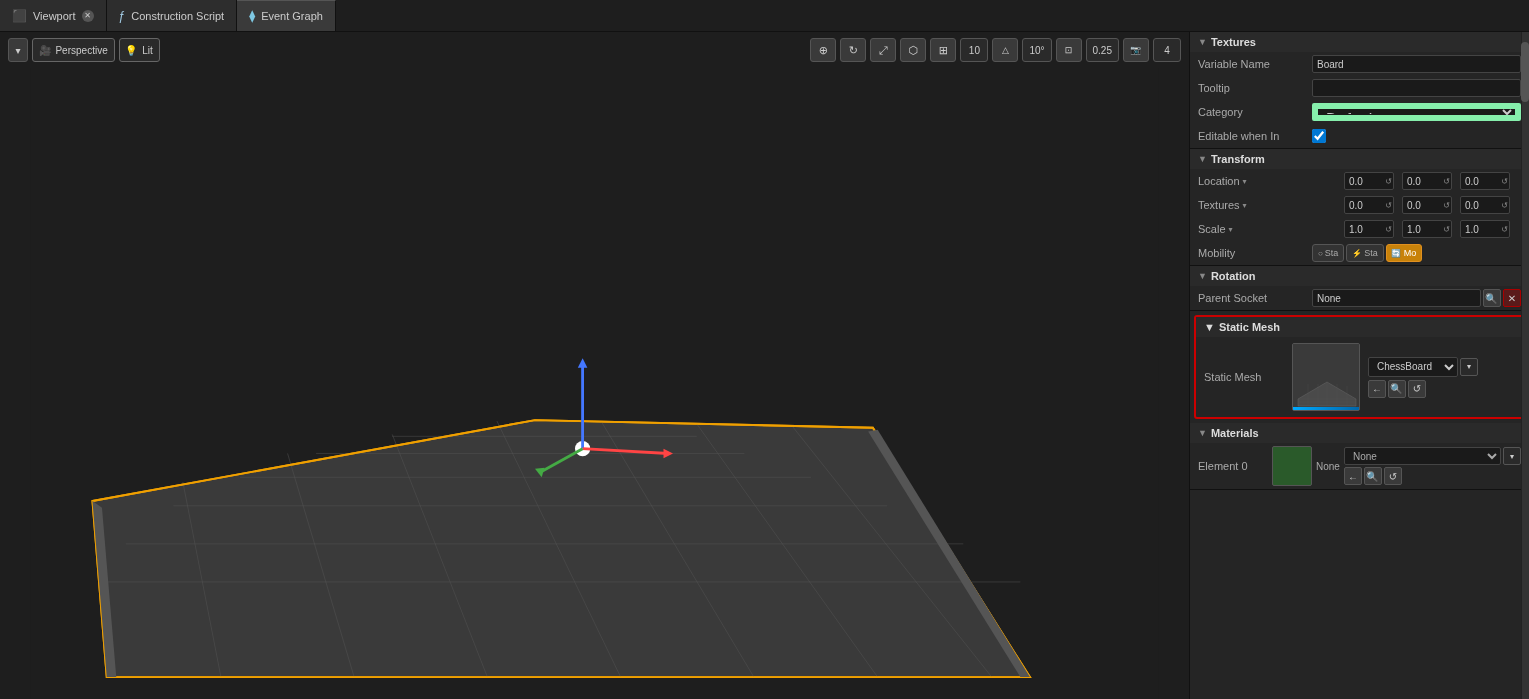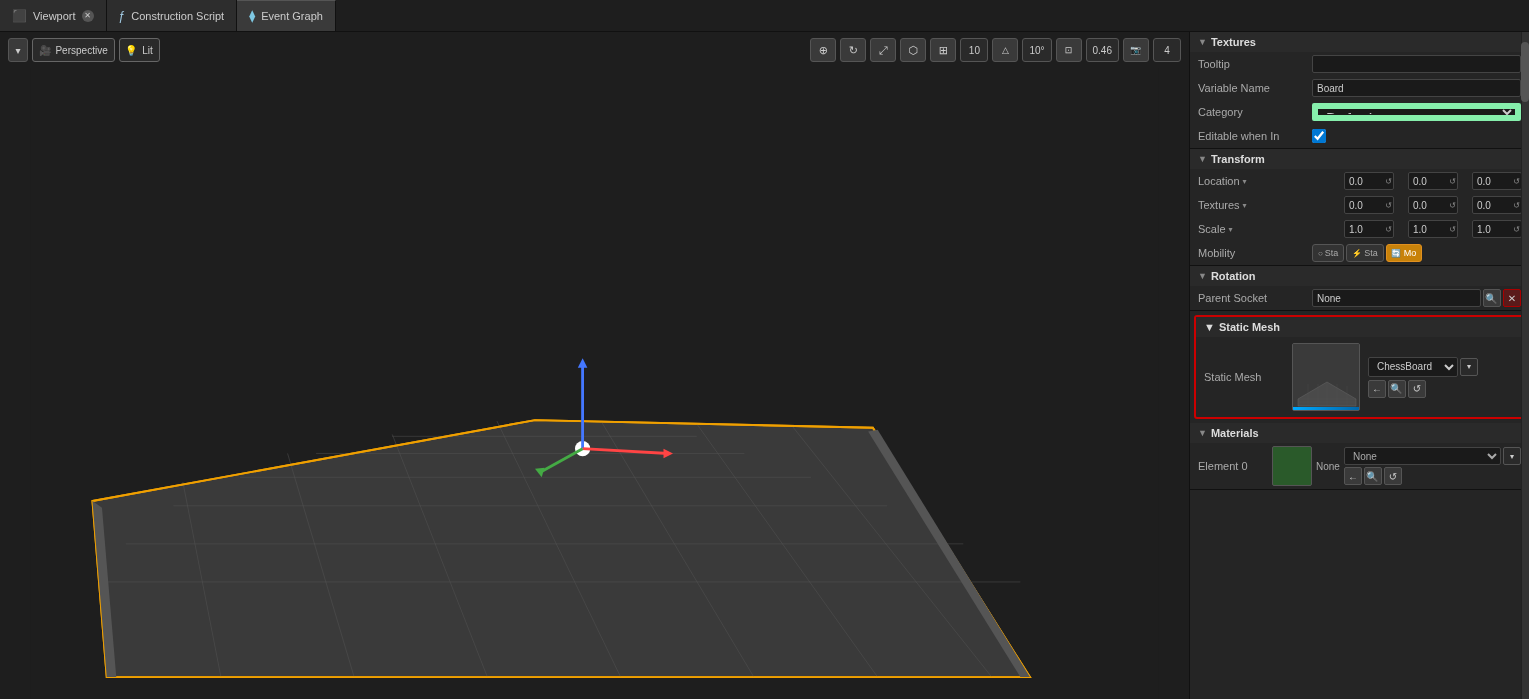"0.46" span { text: 0.46 -> 0.25 }
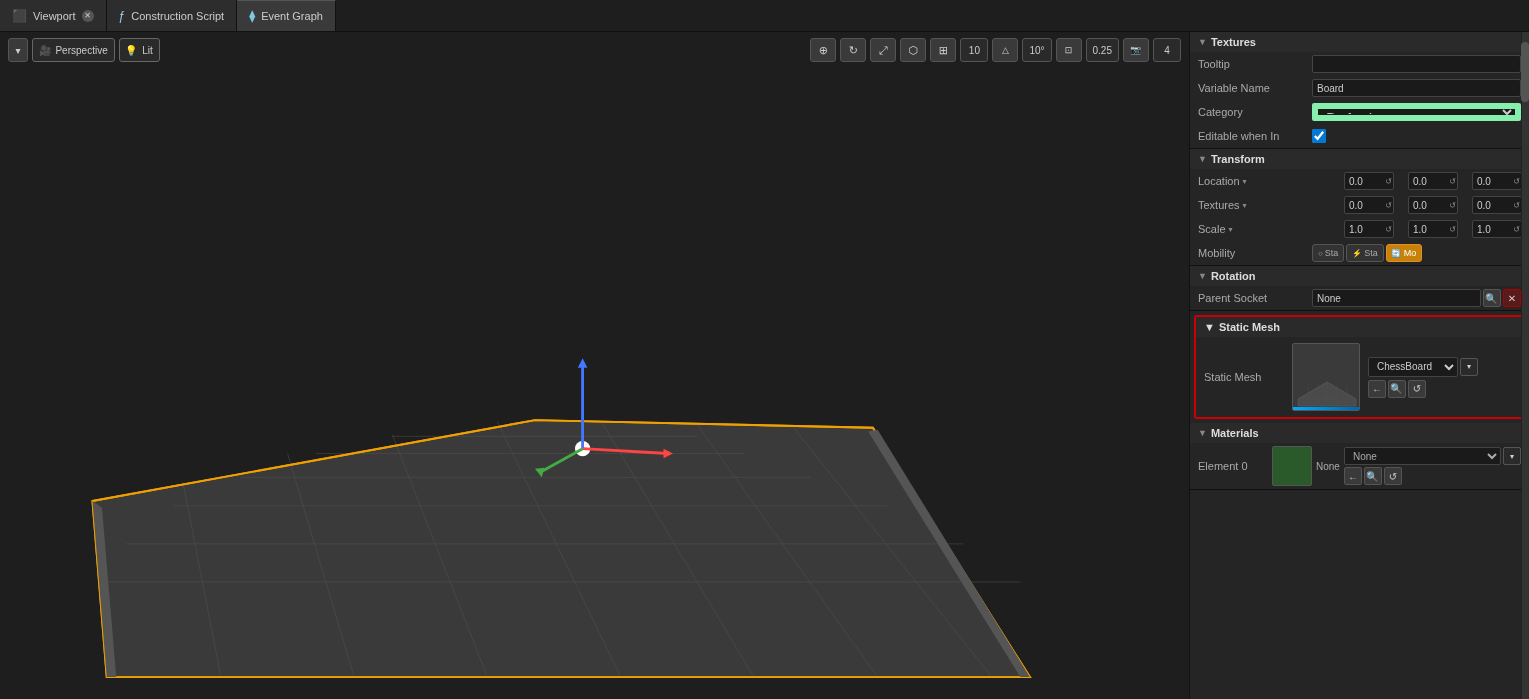"Tooltip" div.panel-row { order: before "Variable Name" -> after "Variable Name" }
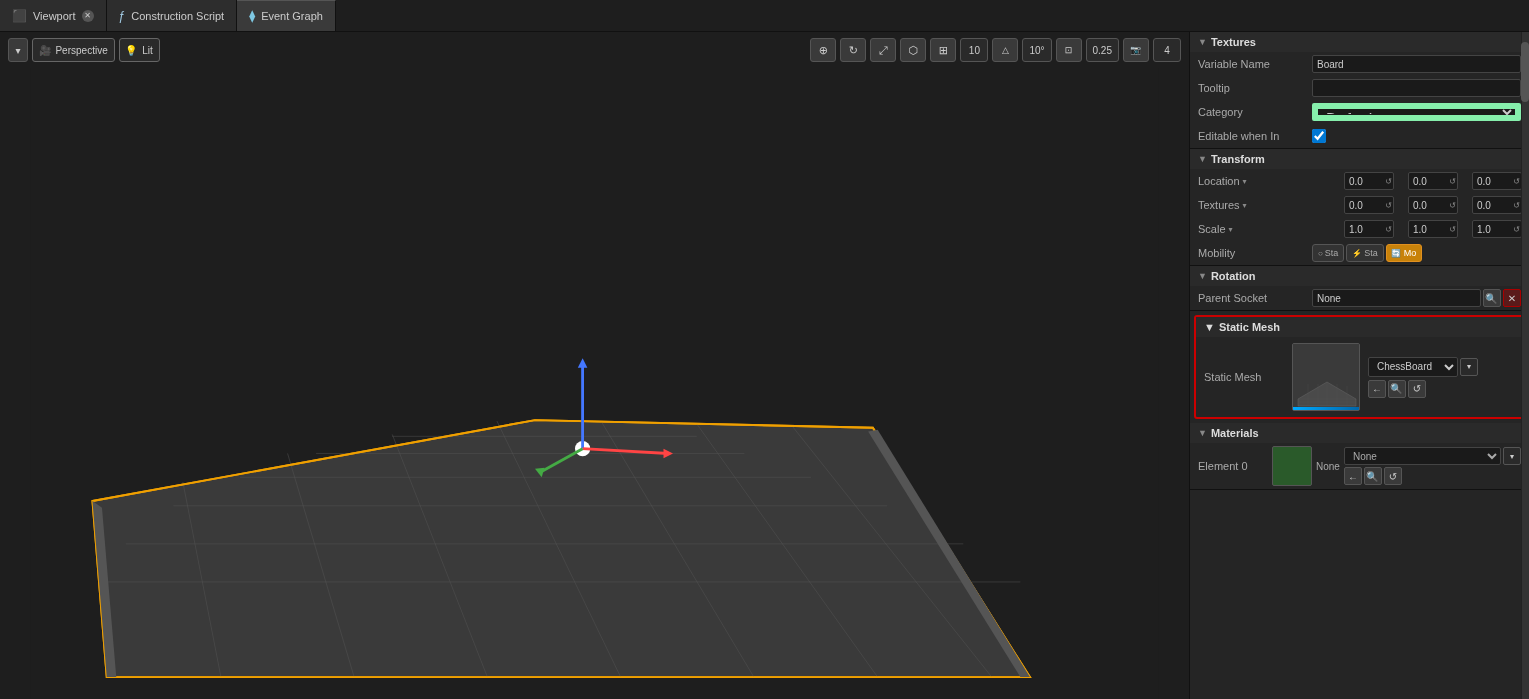"0.0" .num-input-group { gap: 14px -> 8px }
